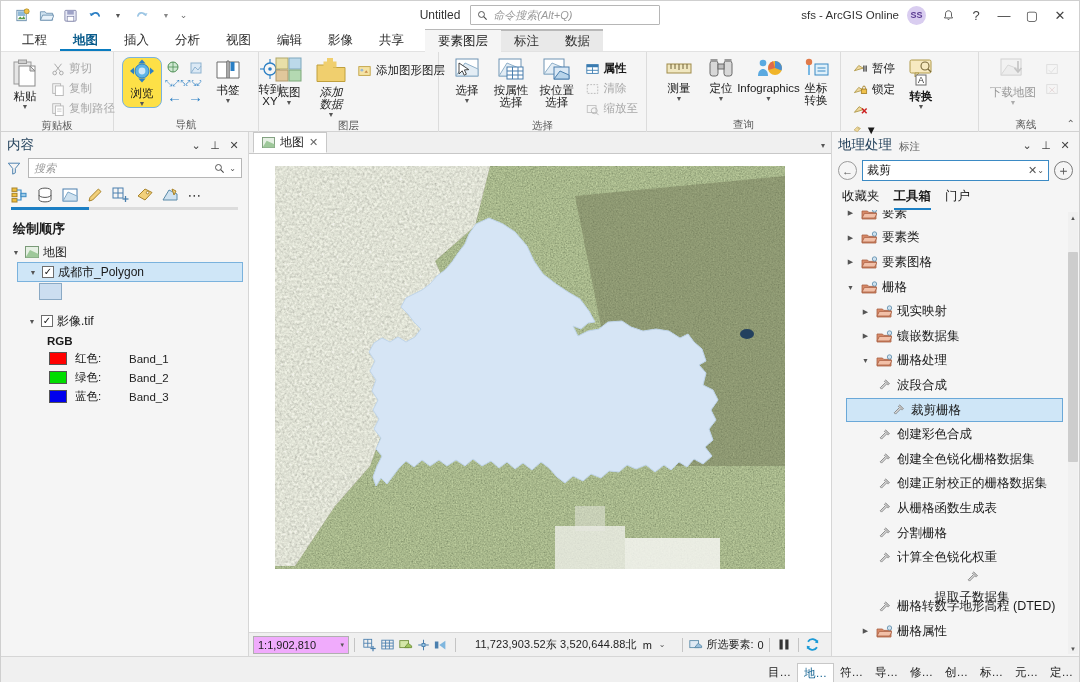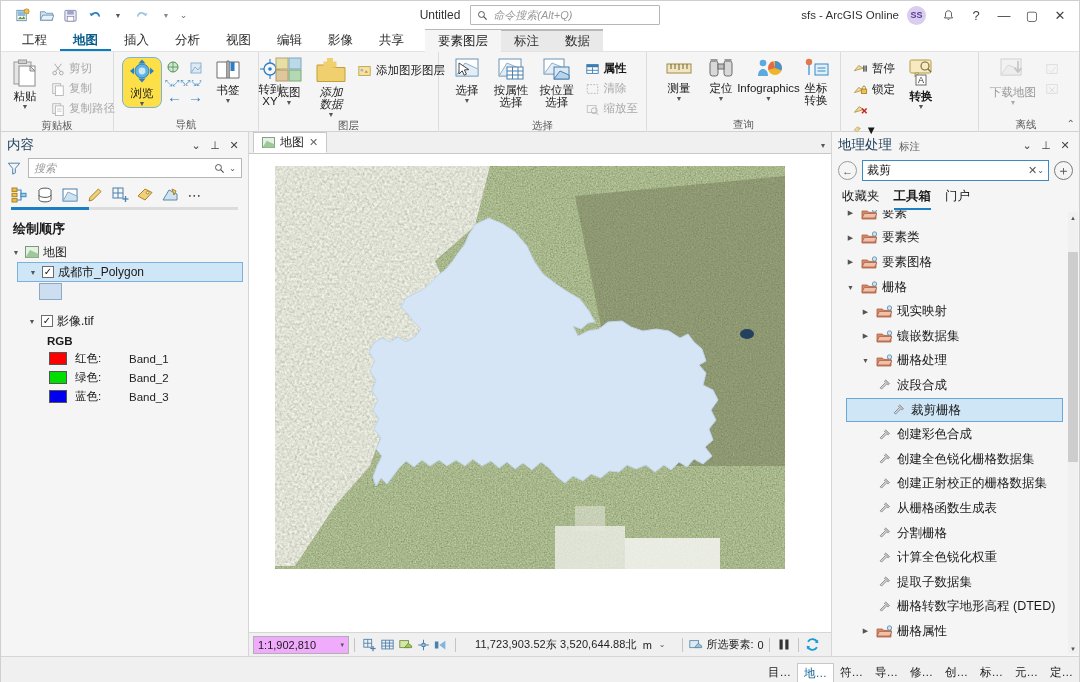"提取子数据集" div.grow { flex-direction: none -> column }
